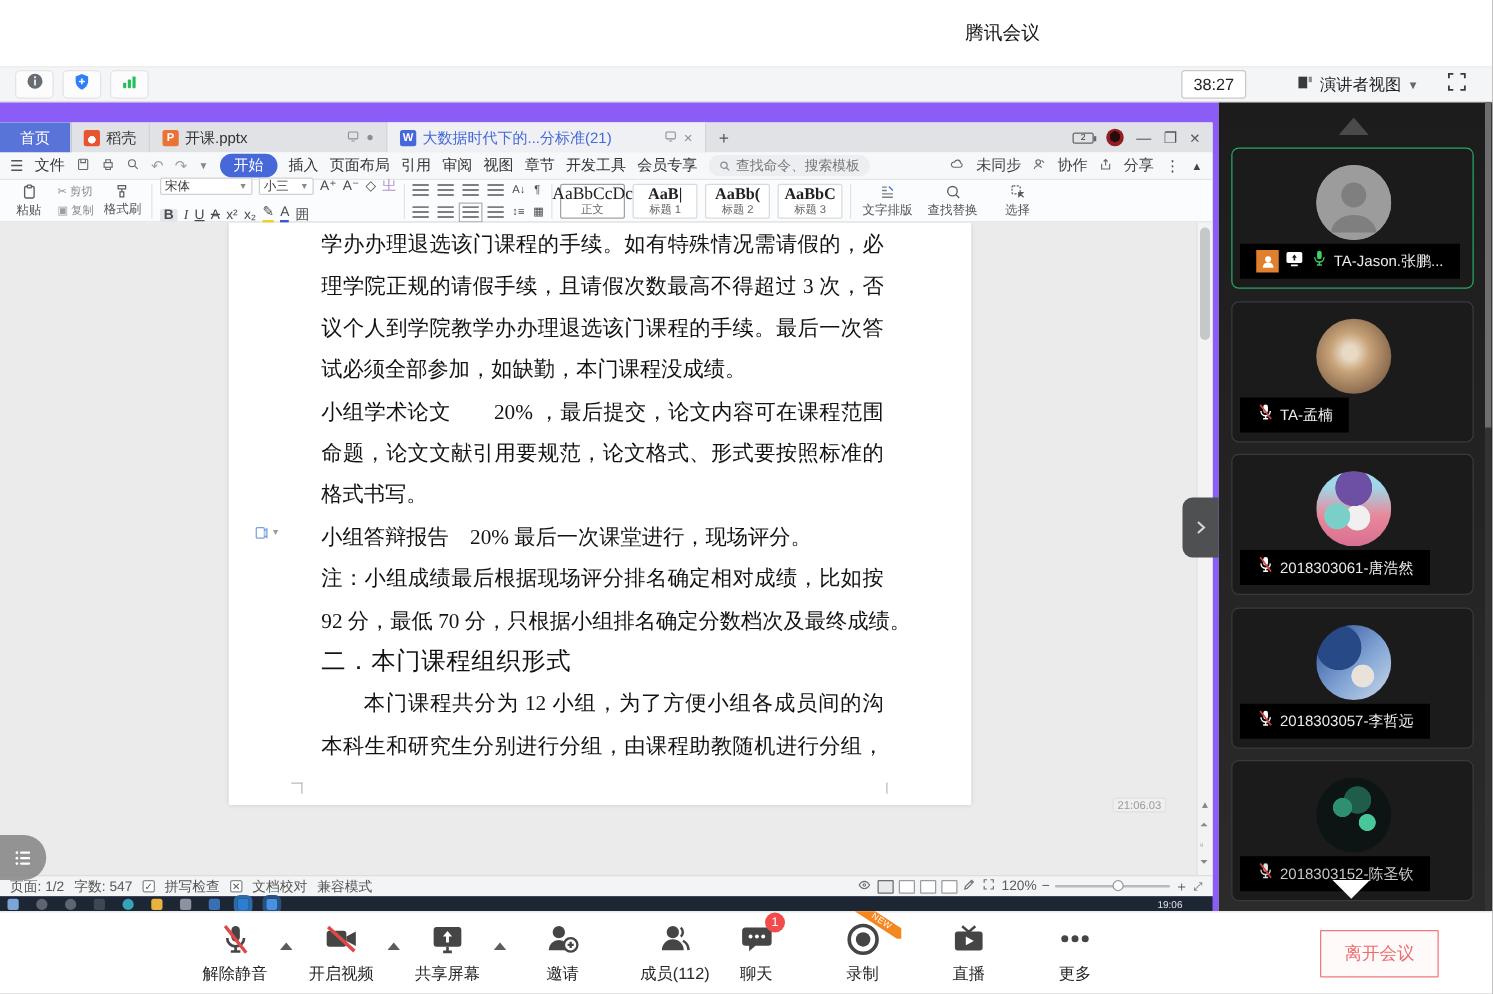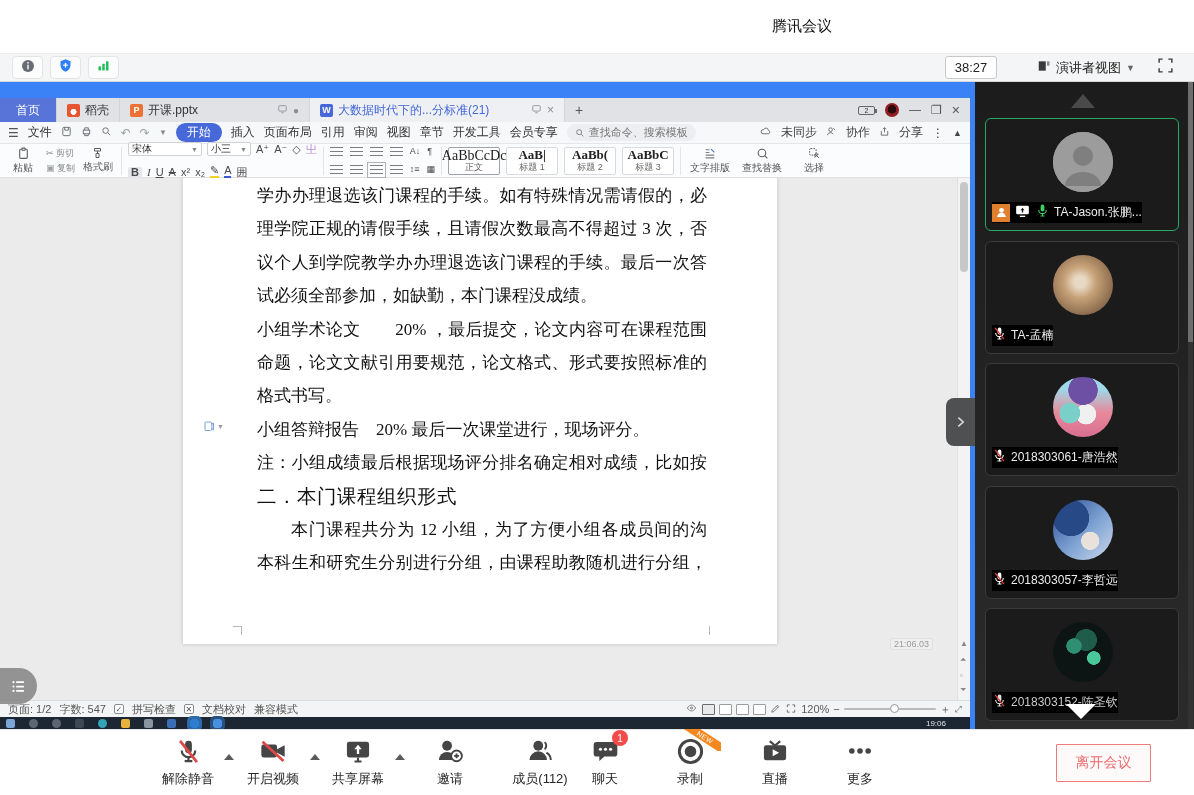"首页" #stage { background: #3b82f6 -> #8b5cf6 }
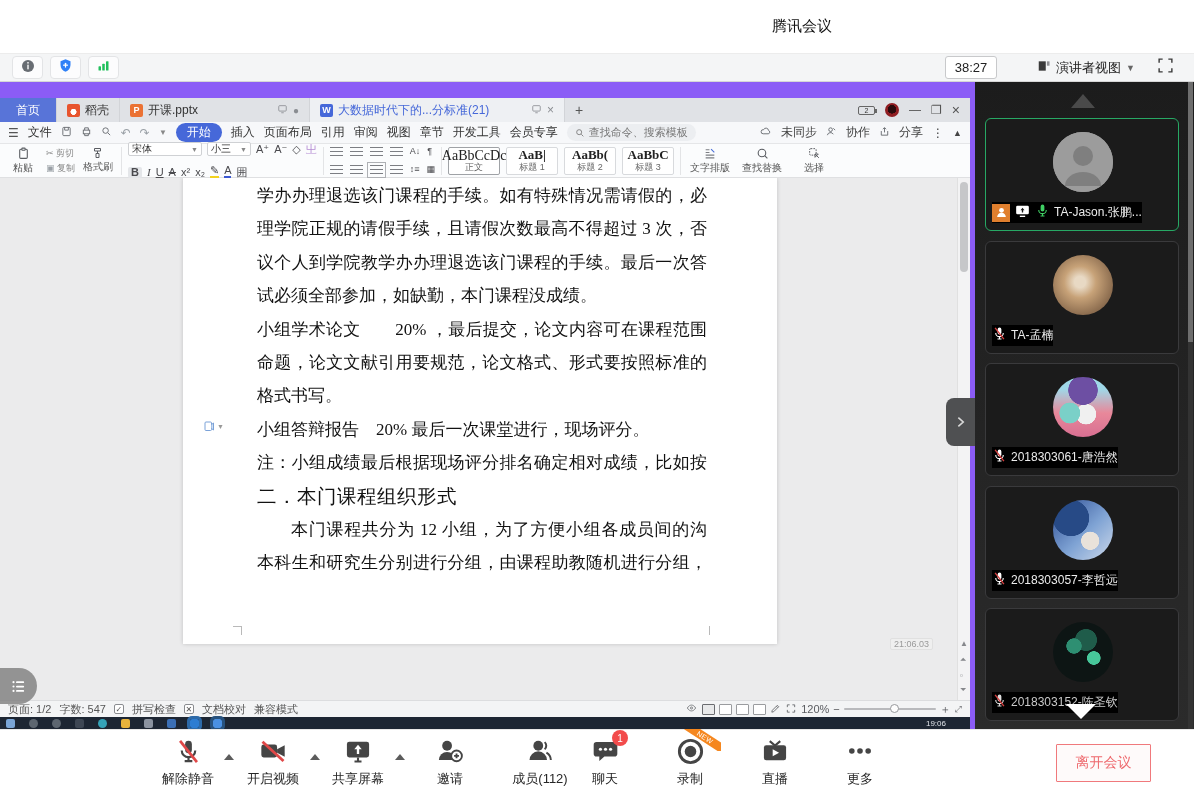"TA-Jason.张鹏..." .namebar { height: 21px -> 28px; padding: 0 0 -> 0 13px }
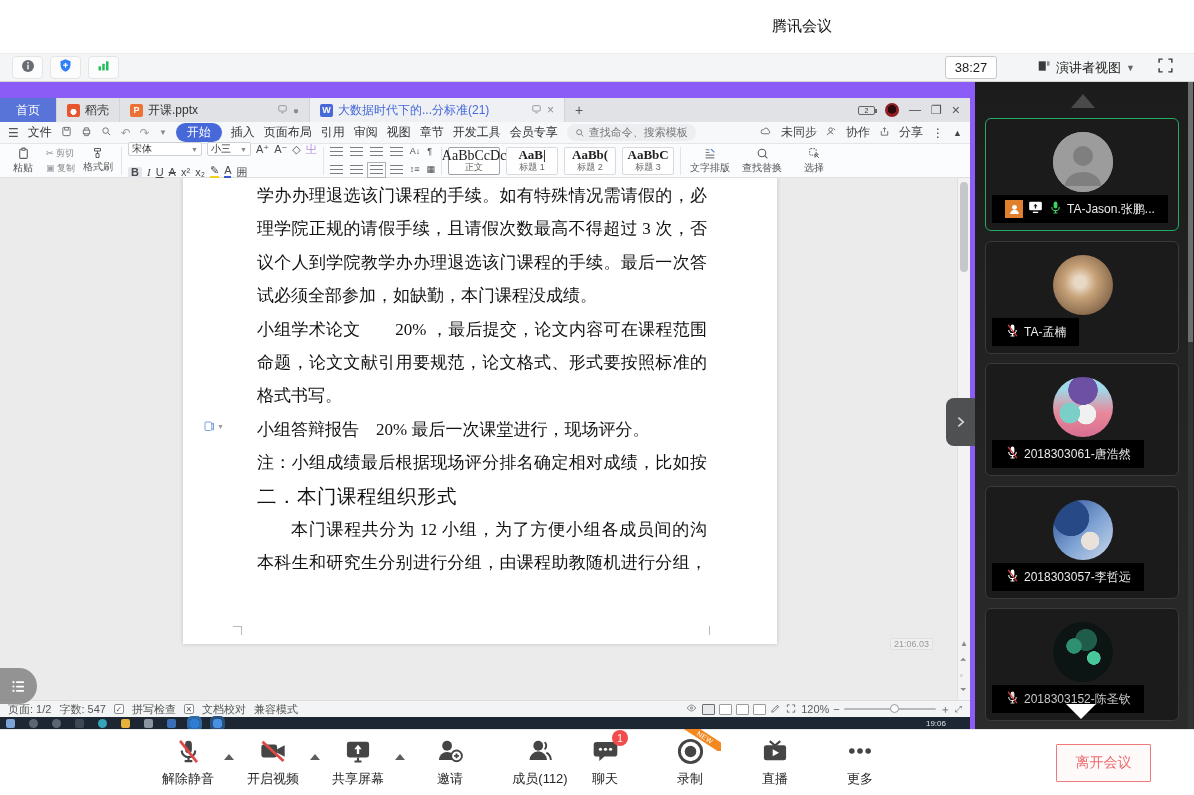"92 分，最低 70 分，只根据小组排名确定分数档次及最终成绩。" div.dline { html: none -> <div>92 分，最低 70 分，只根据小组排名确定分数档次及最终成绩。</div> }
